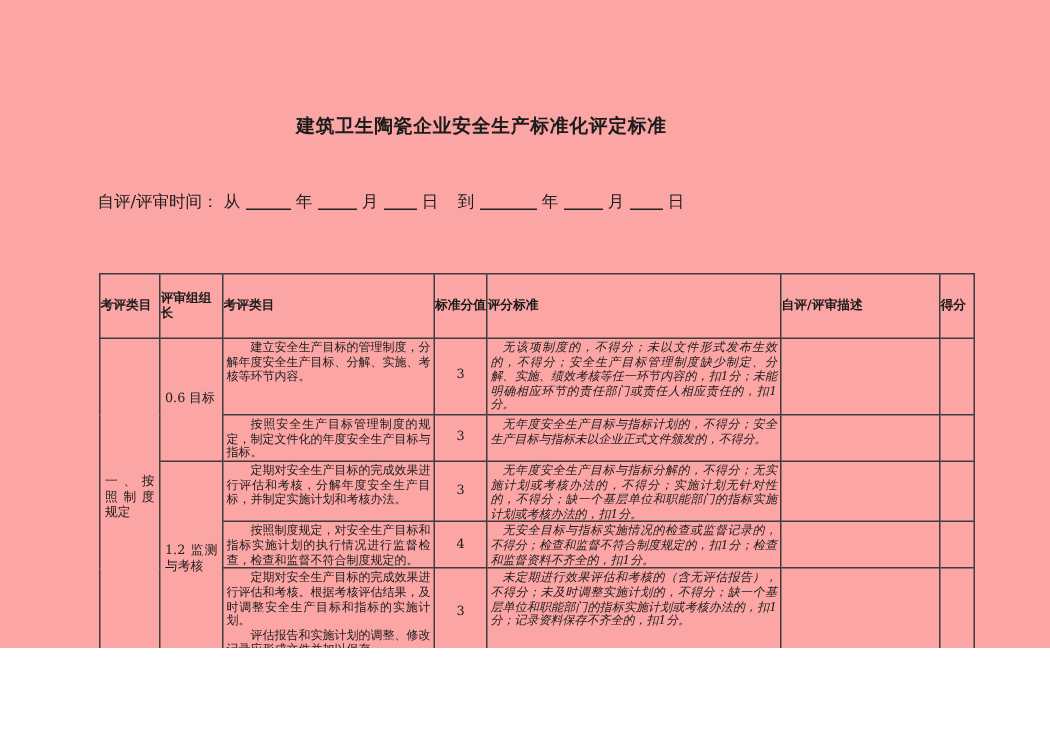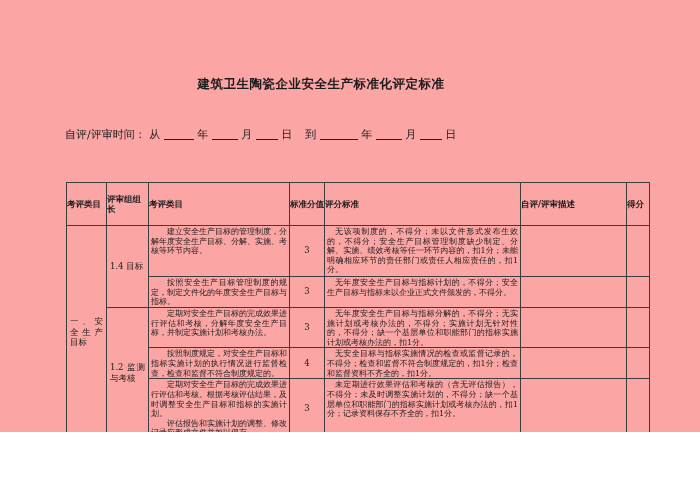"无该项制度的，不得分；未以文件形式发布生效的，不得分；安全生产目标管理制度缺少制" td.crit p { font-style: none -> italic }
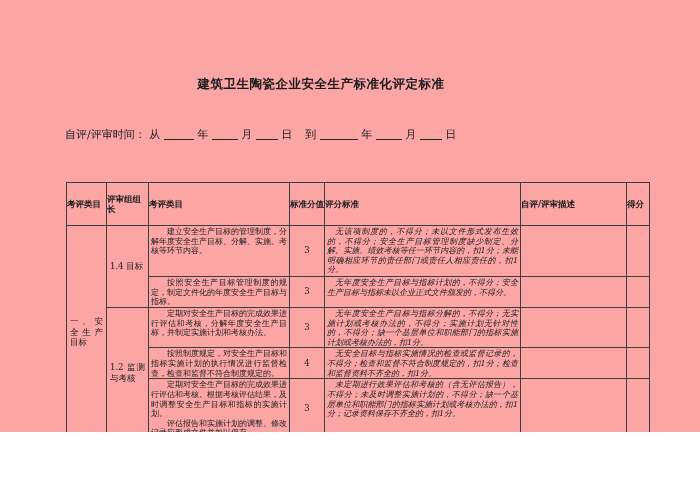"1.4 目标" td.proj { text: 1.4 -> 0.6 }
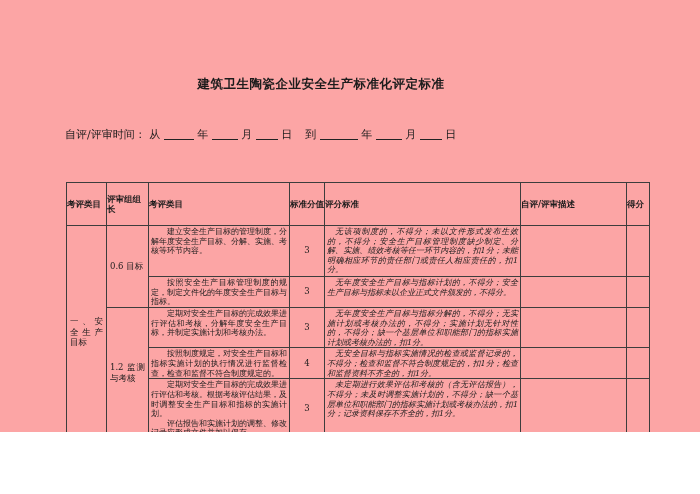"一、安全生产目标" td.cat { text: 安全生产目标 -> 按照制度规定 }
